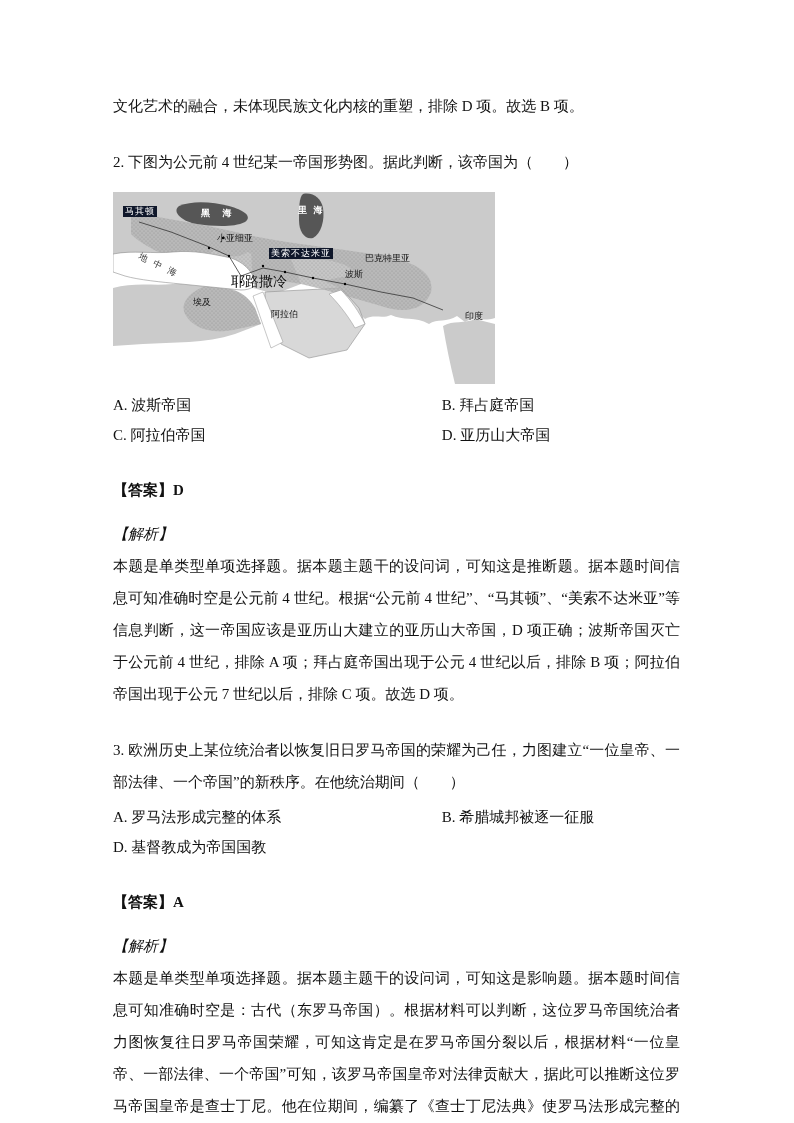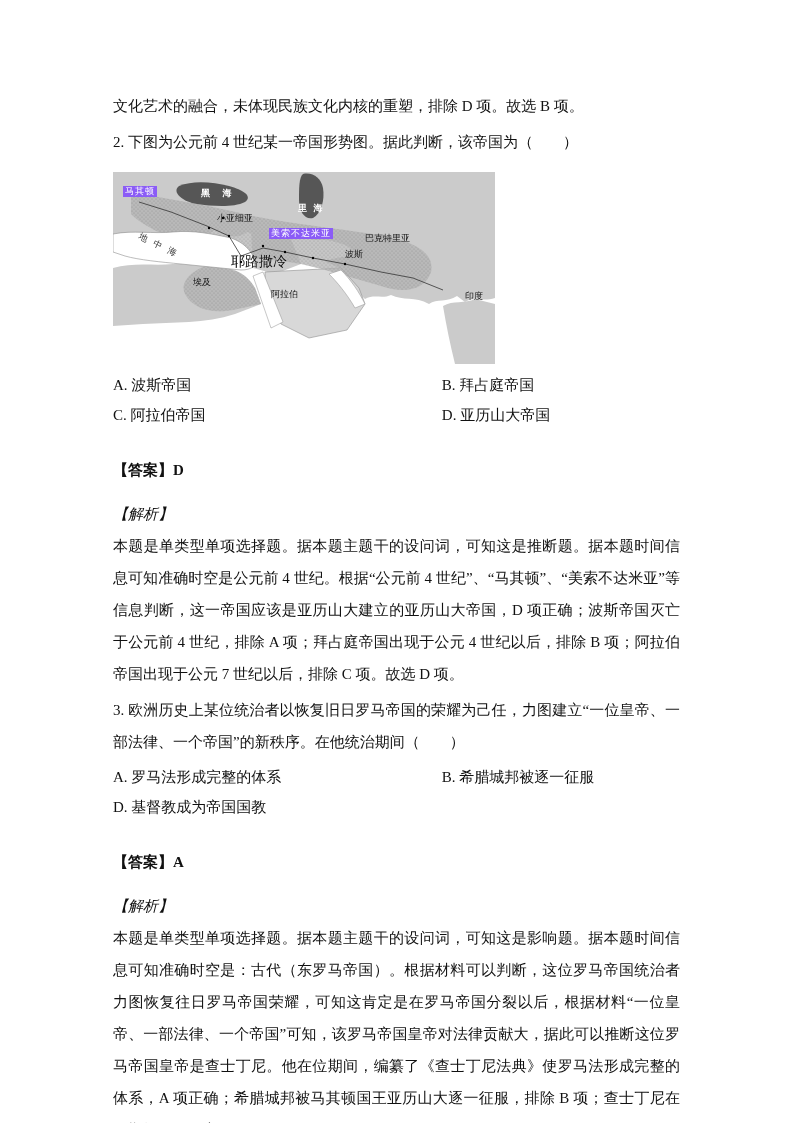"2. 下图为公元前 4 世纪某一帝国形势图。据此判断，该帝国为（ ）" .stem { margin-top: 4px -> 24px }
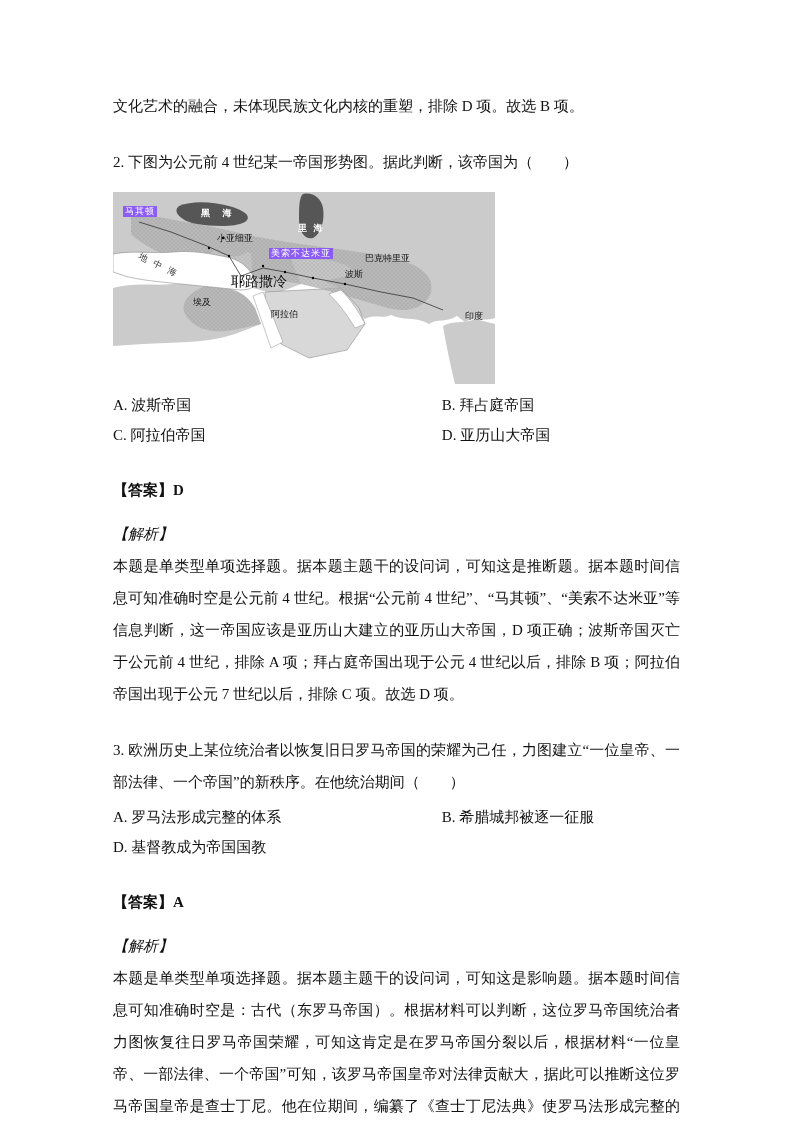"马其顿" .mlb.badge { background: #8b5cf6 -> #0f172a }
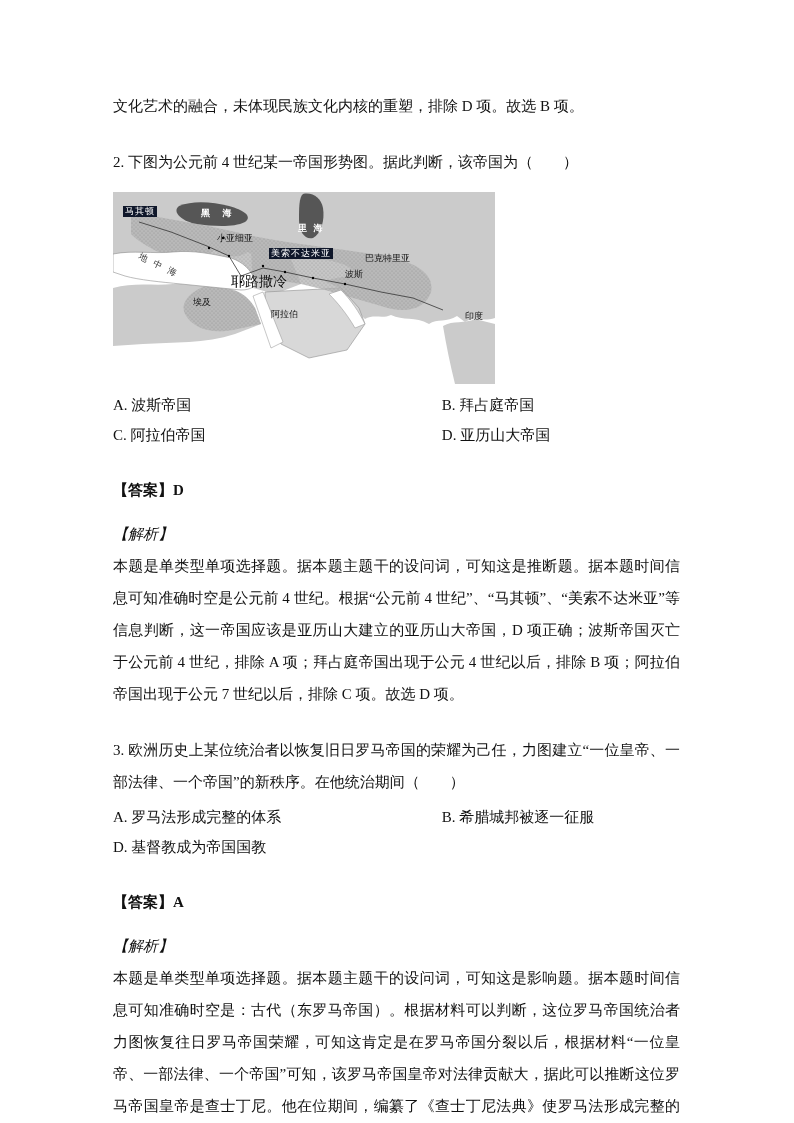"里 海" span.mlb { top: 32px -> 14px }
